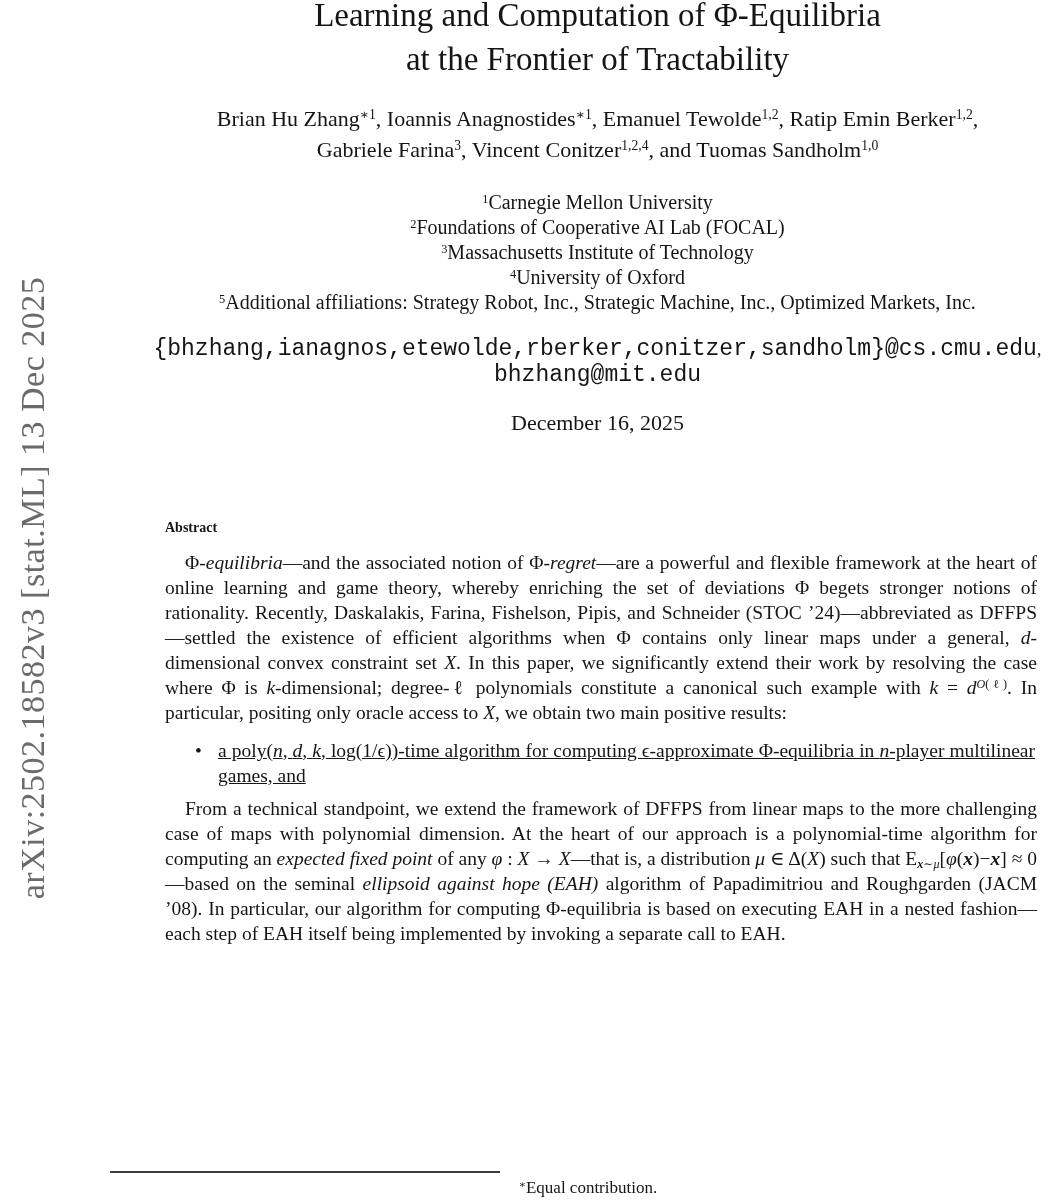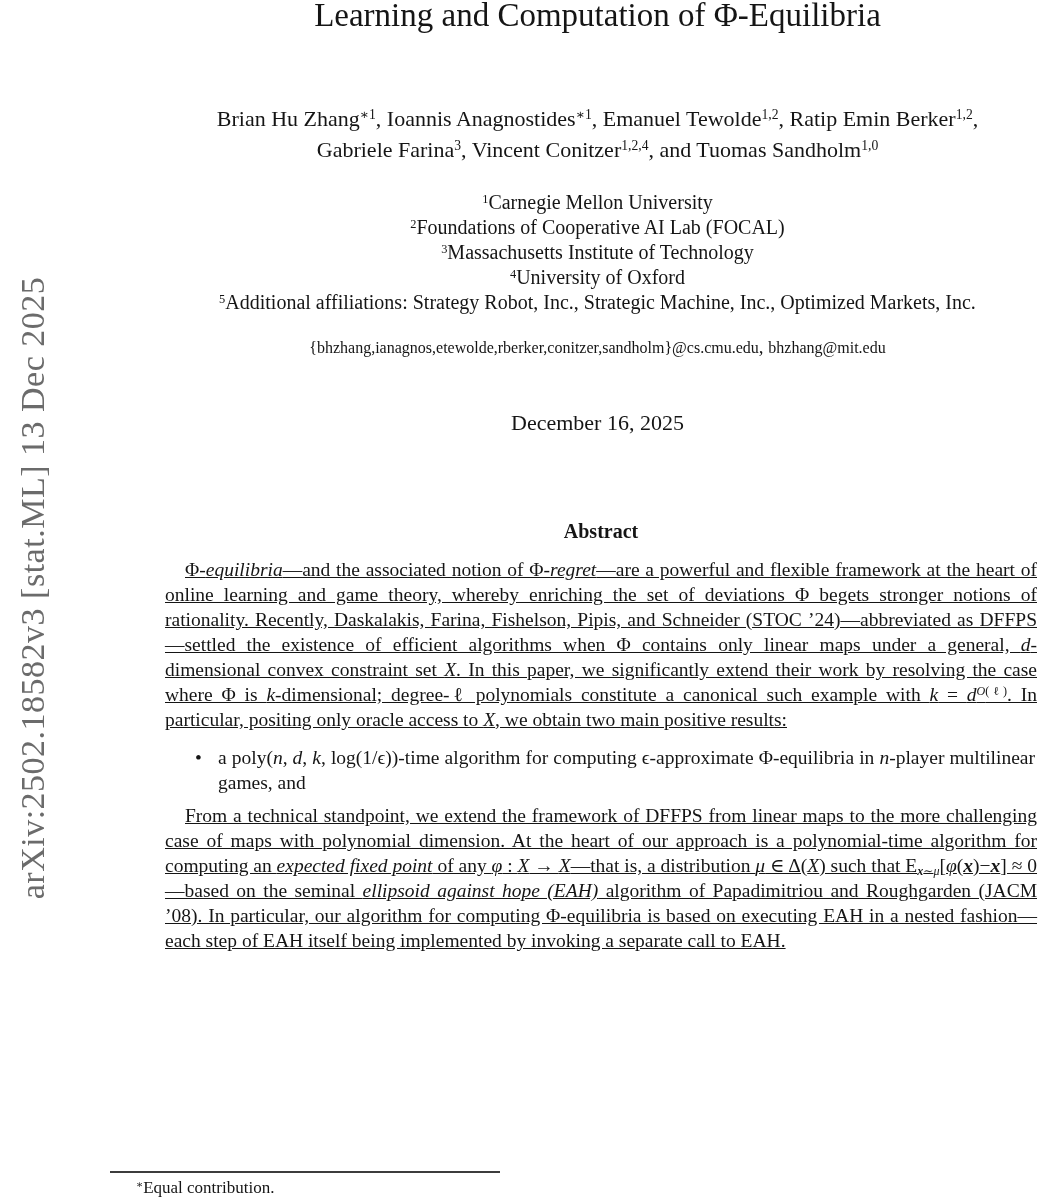"at the Frontier of Tractability" span { html: none -> <span>at the Frontier of Tractability</span> }
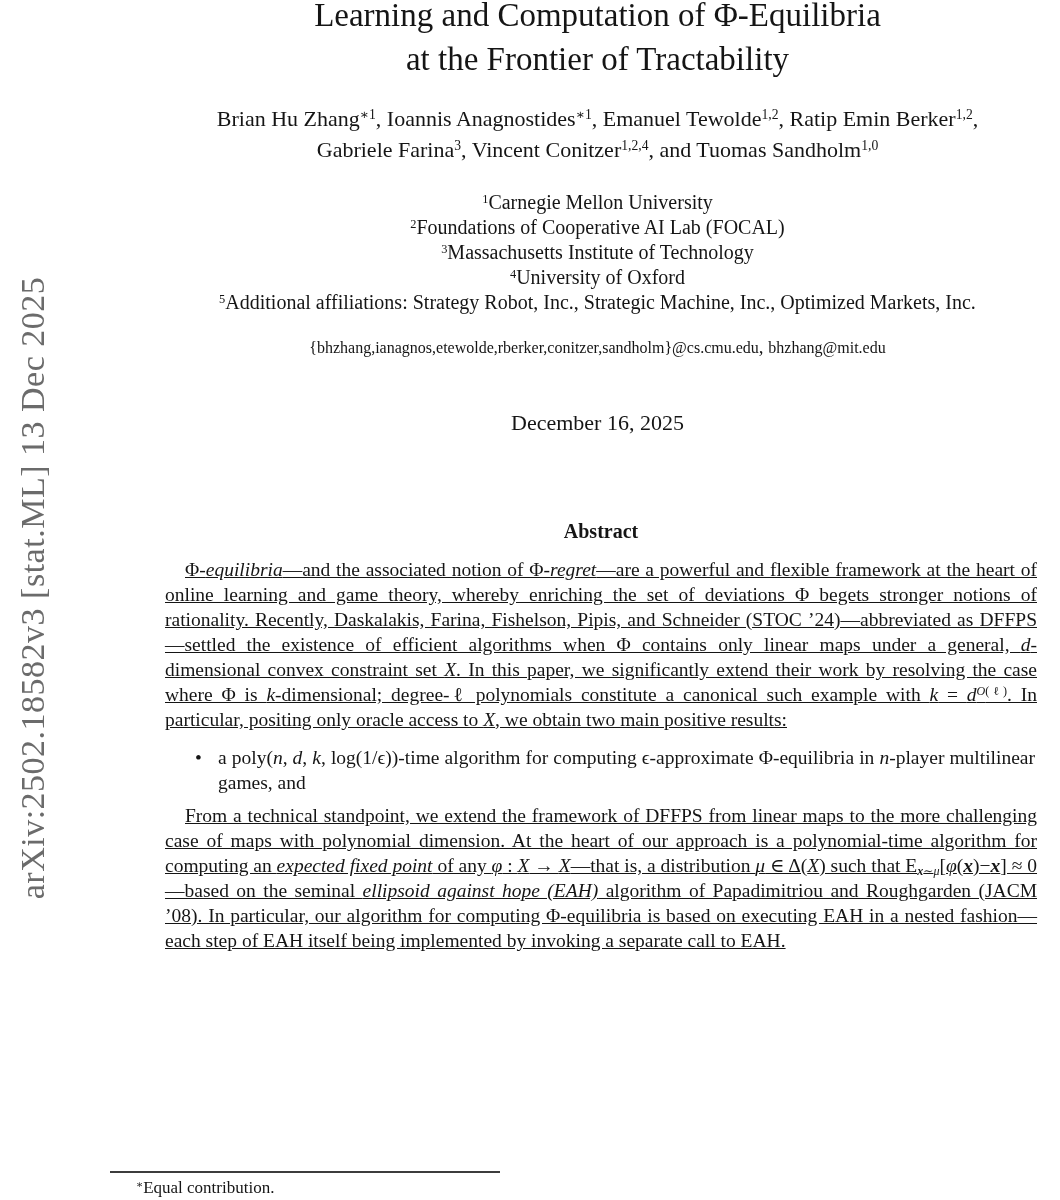"{bhzhang,ianagnos,etewolde,rberker,conit" .tt { font-family: Liberation Serif, serif -> Liberation Mono, monospace; font-size: 16px -> 23px }
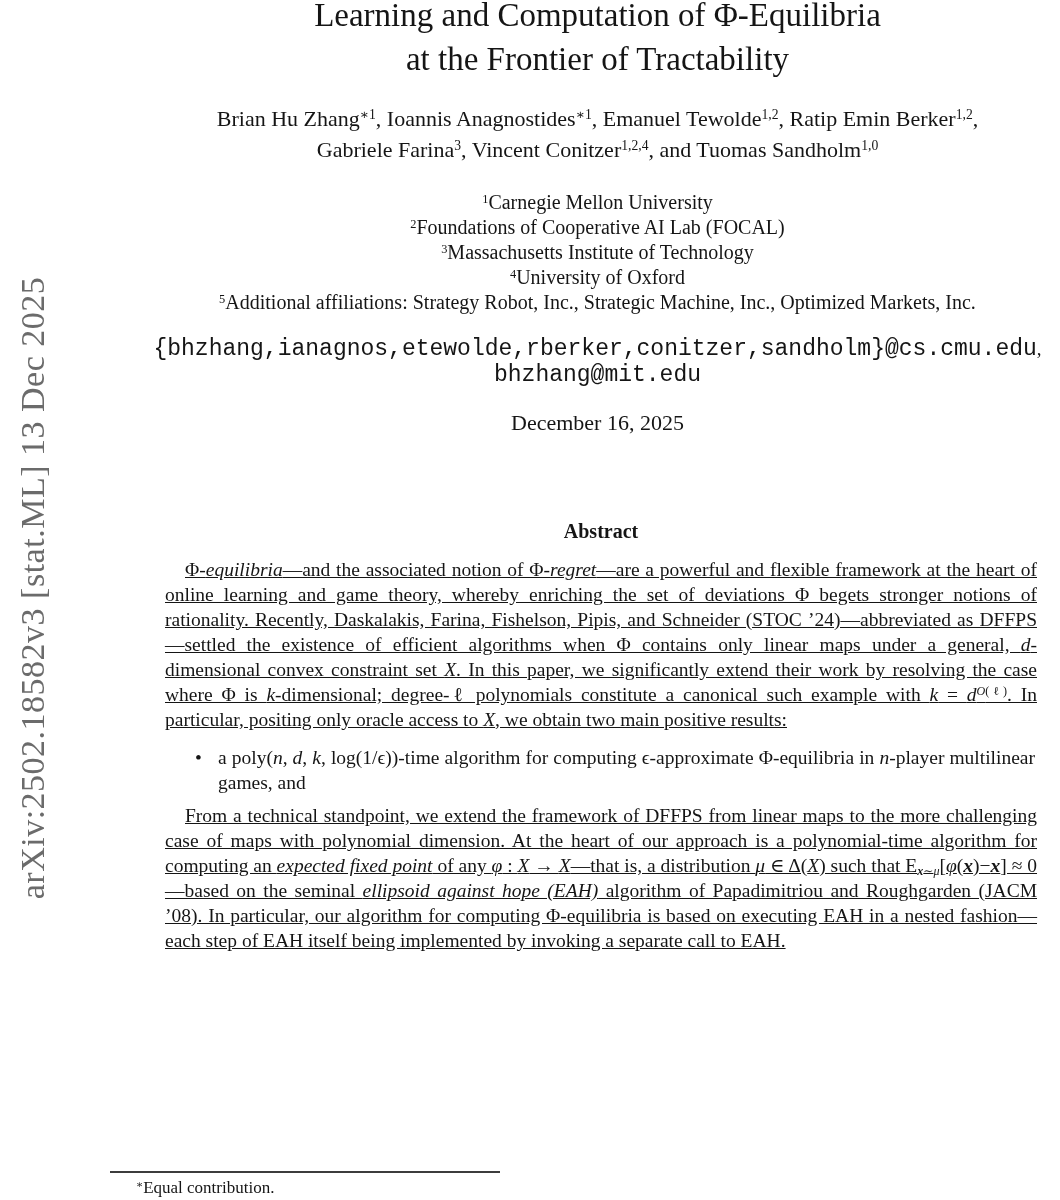"Abstract" .abstract-heading { font-size: 20px -> 14px; text-align: center -> none }
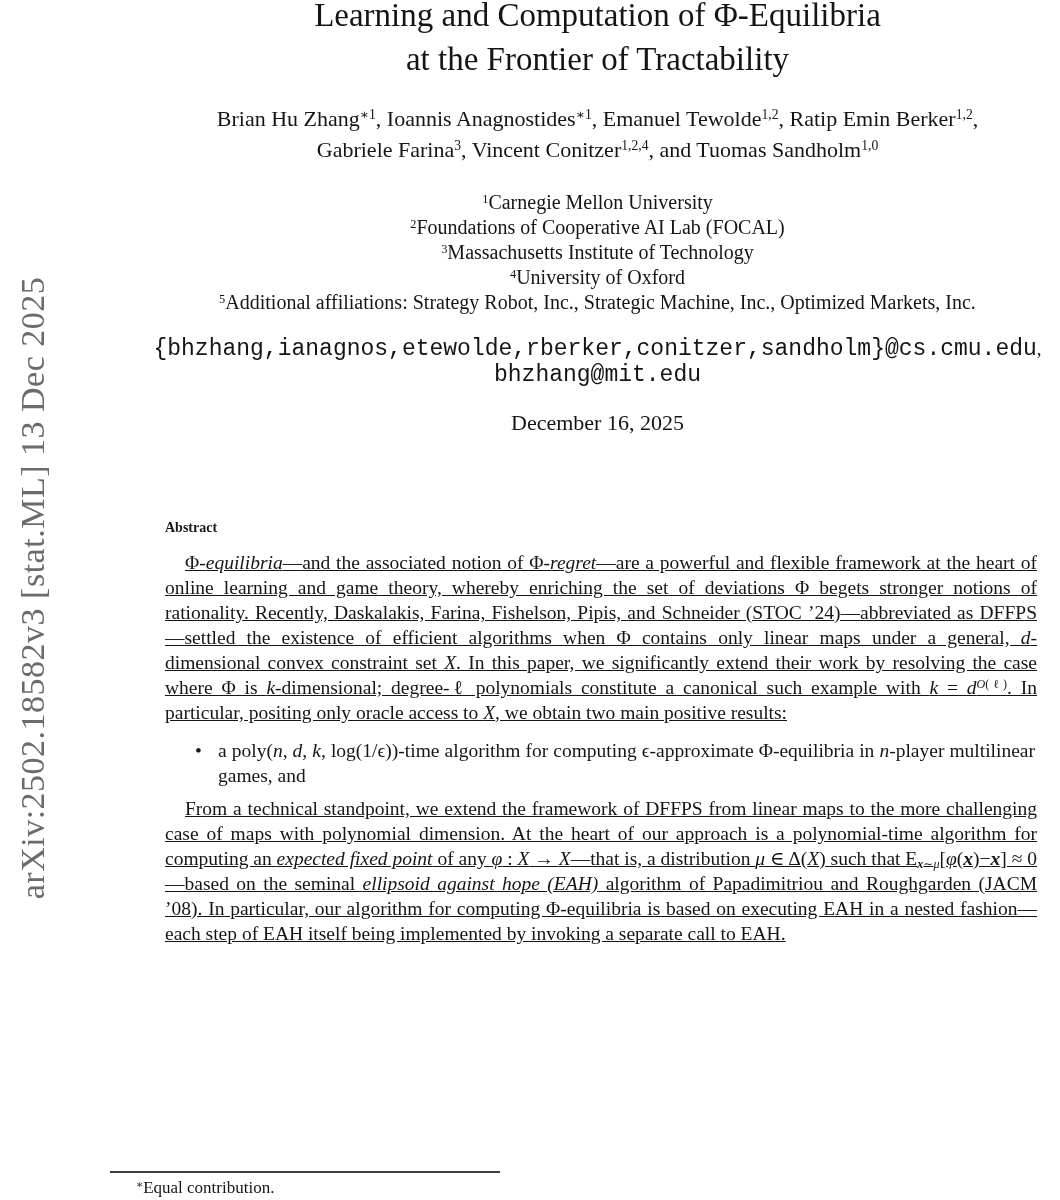"Φ-equilibria—and the associated notion" .abstract p { text-decoration: underline -> none }
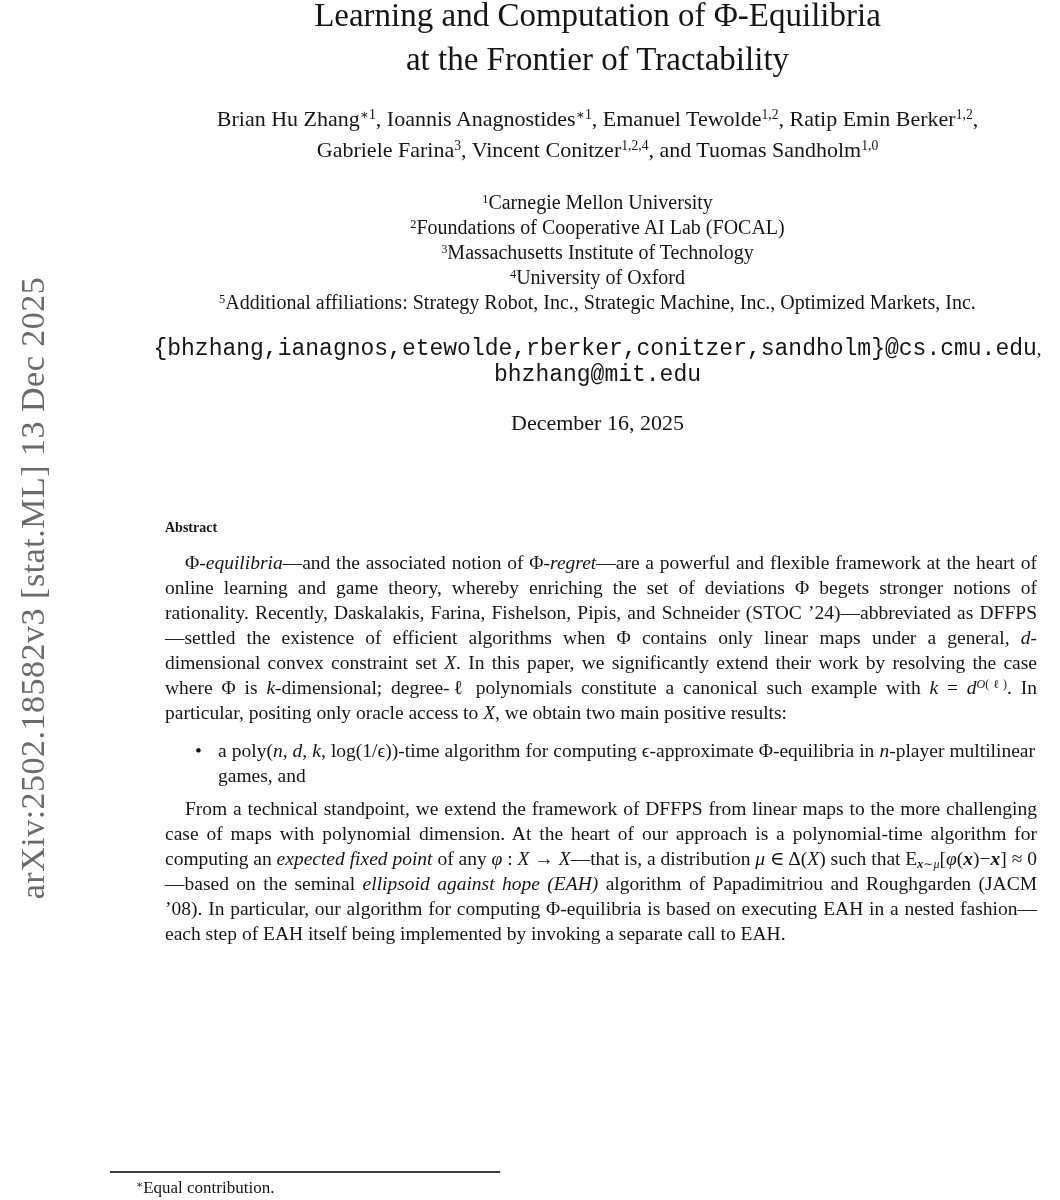"a poly(n, d, k, log(1/ϵ))-time" .abstract ul { text-decoration: none -> underline }
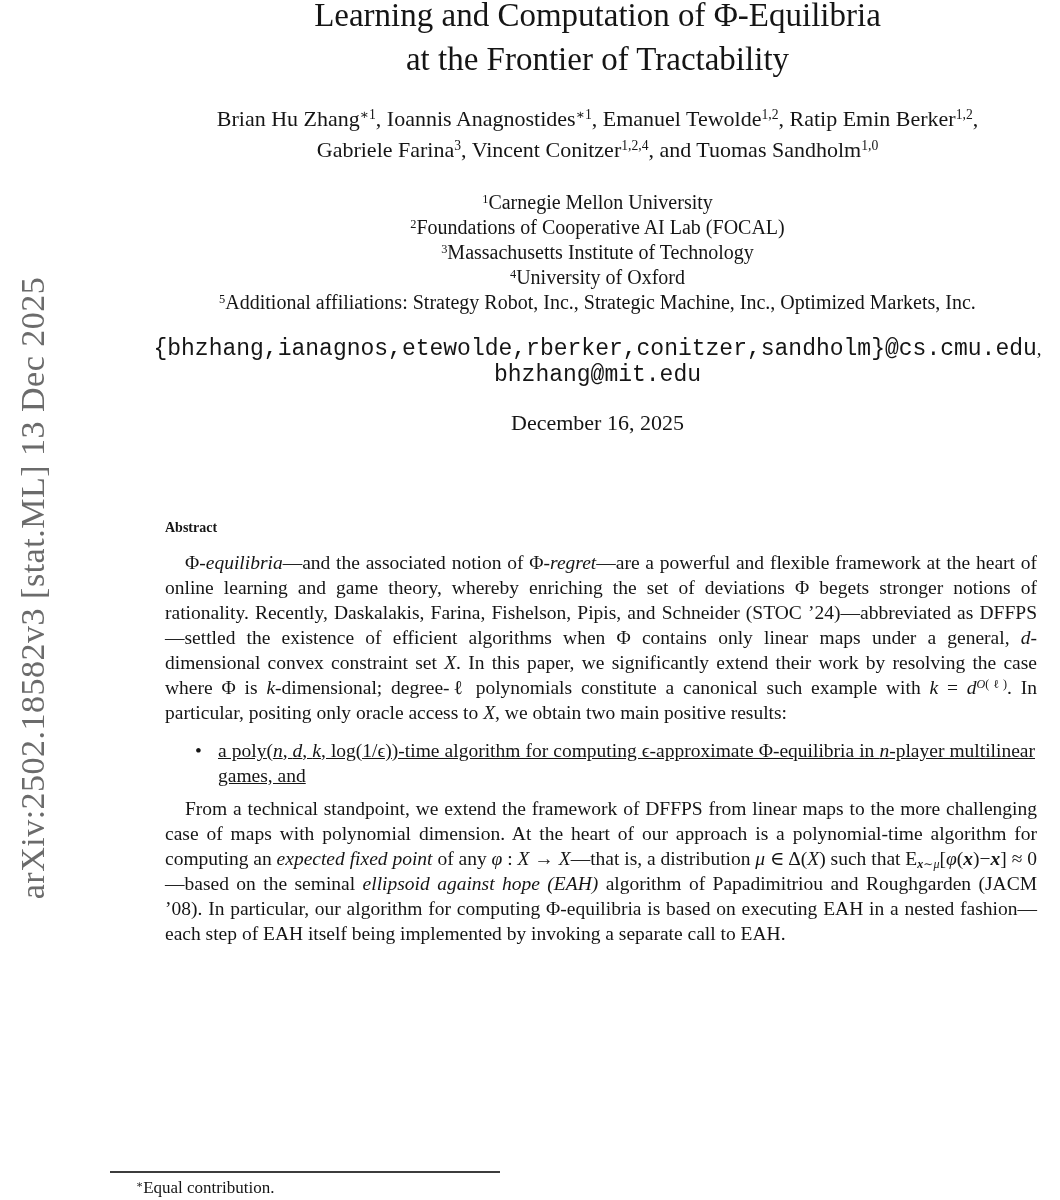"∗Equal contribution." .footnote { text-align: none -> center }
